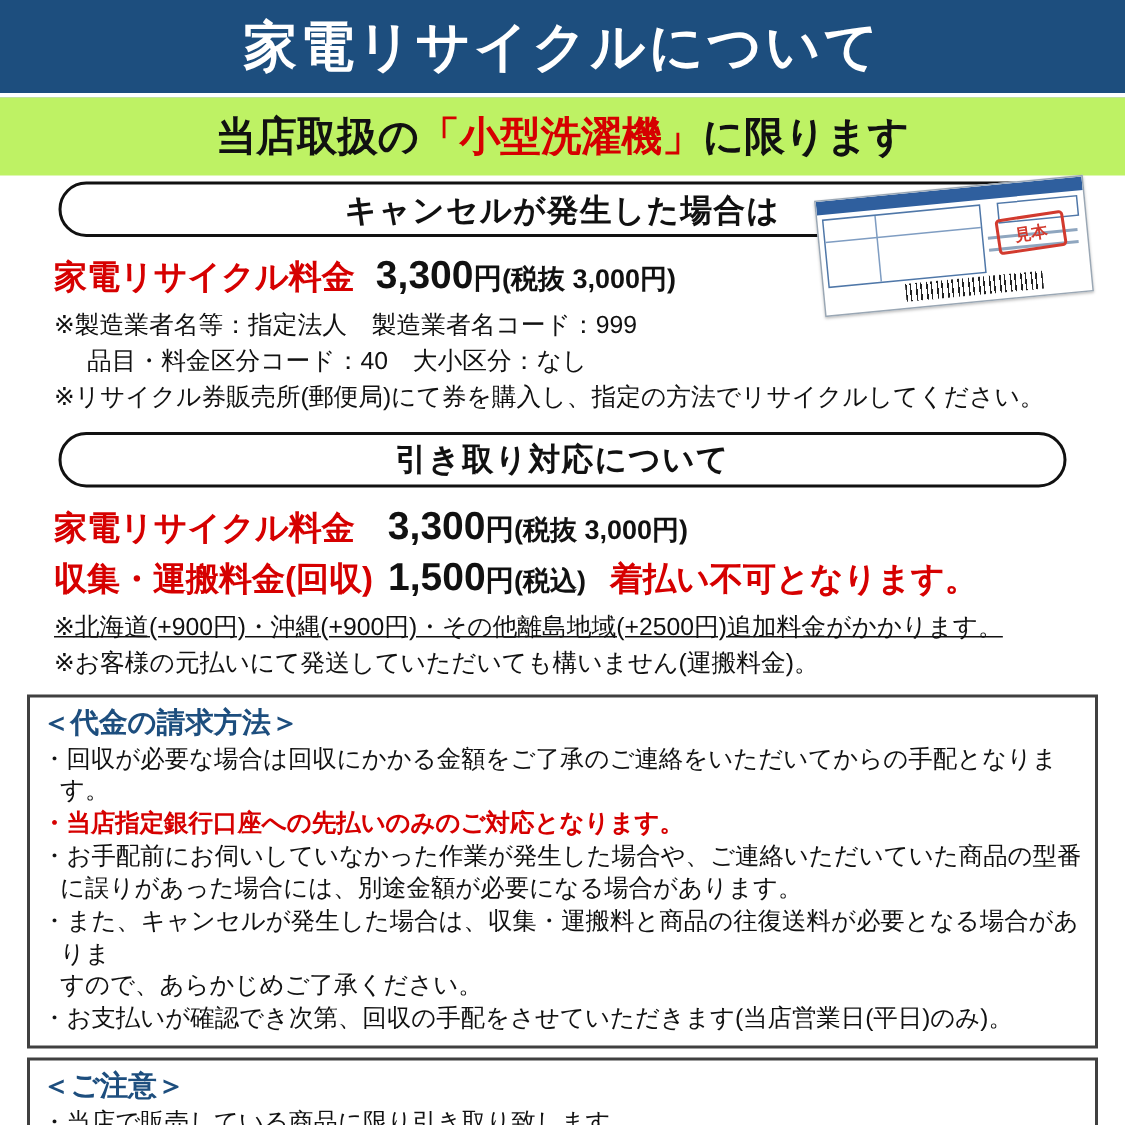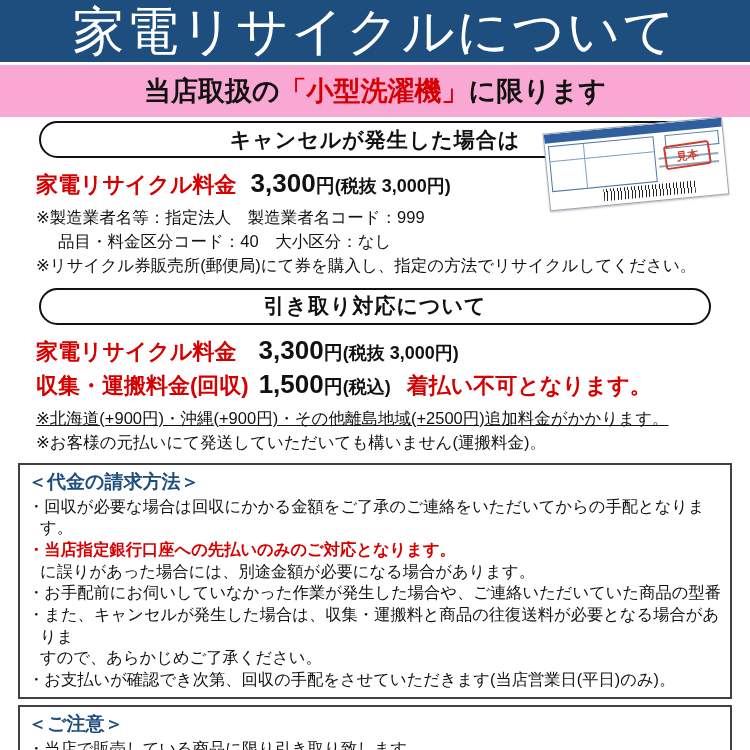"家電リサイクルについて" .header-title { font-size: 52px -> 36px; font-weight: normal -> bold }
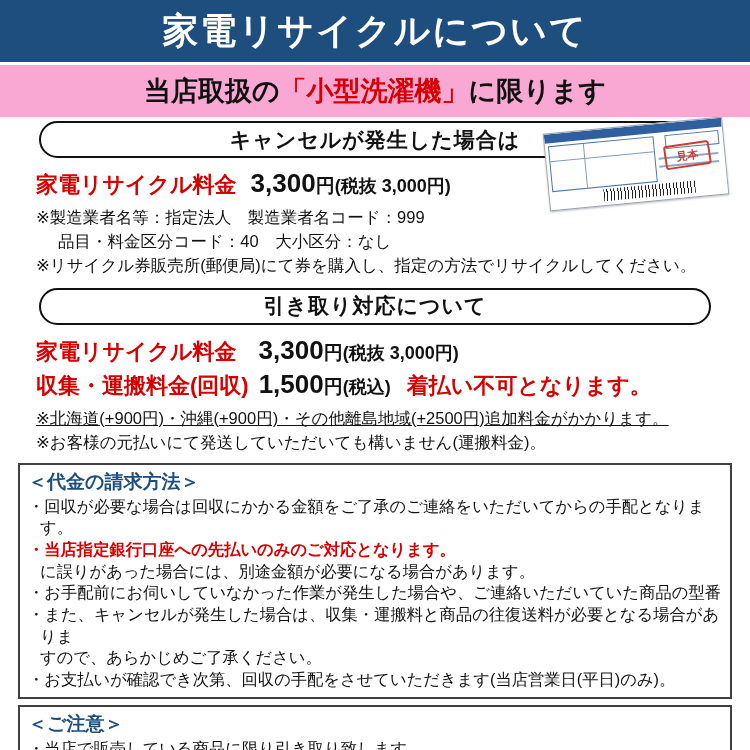"当店取扱の「小型洗濯機」に限ります" .subheader-band { background: #f9a8d4 -> #bef264 }
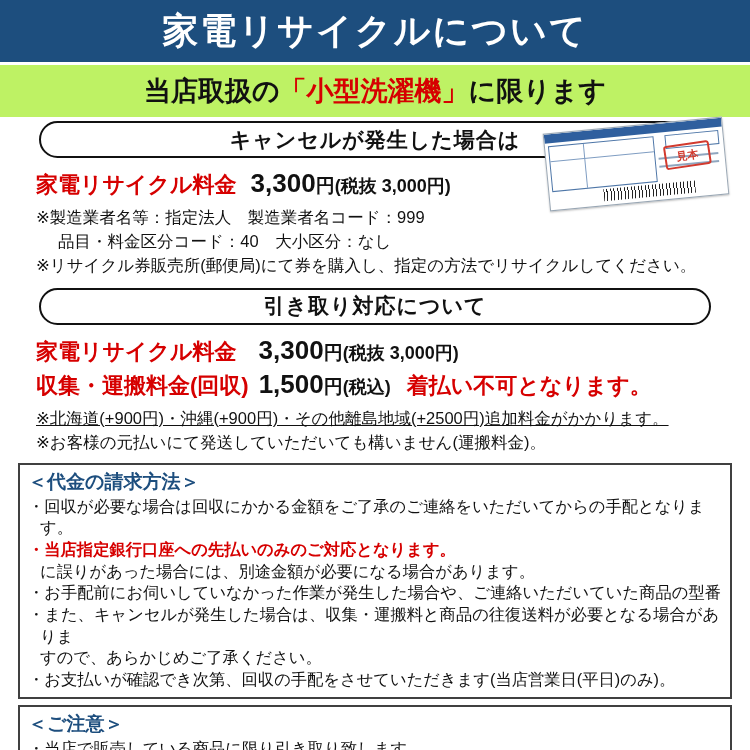"に誤りがあった場合には、別途金額が必要になる場合があります。" li { order: before "・お手配前にお伺いしていなかった作業が発生した場合や、ご連絡いただいていた商品の" -> after "・お手配前にお伺いしていなかった作業が発生した場合や、ご連絡いただいていた商品の" }
